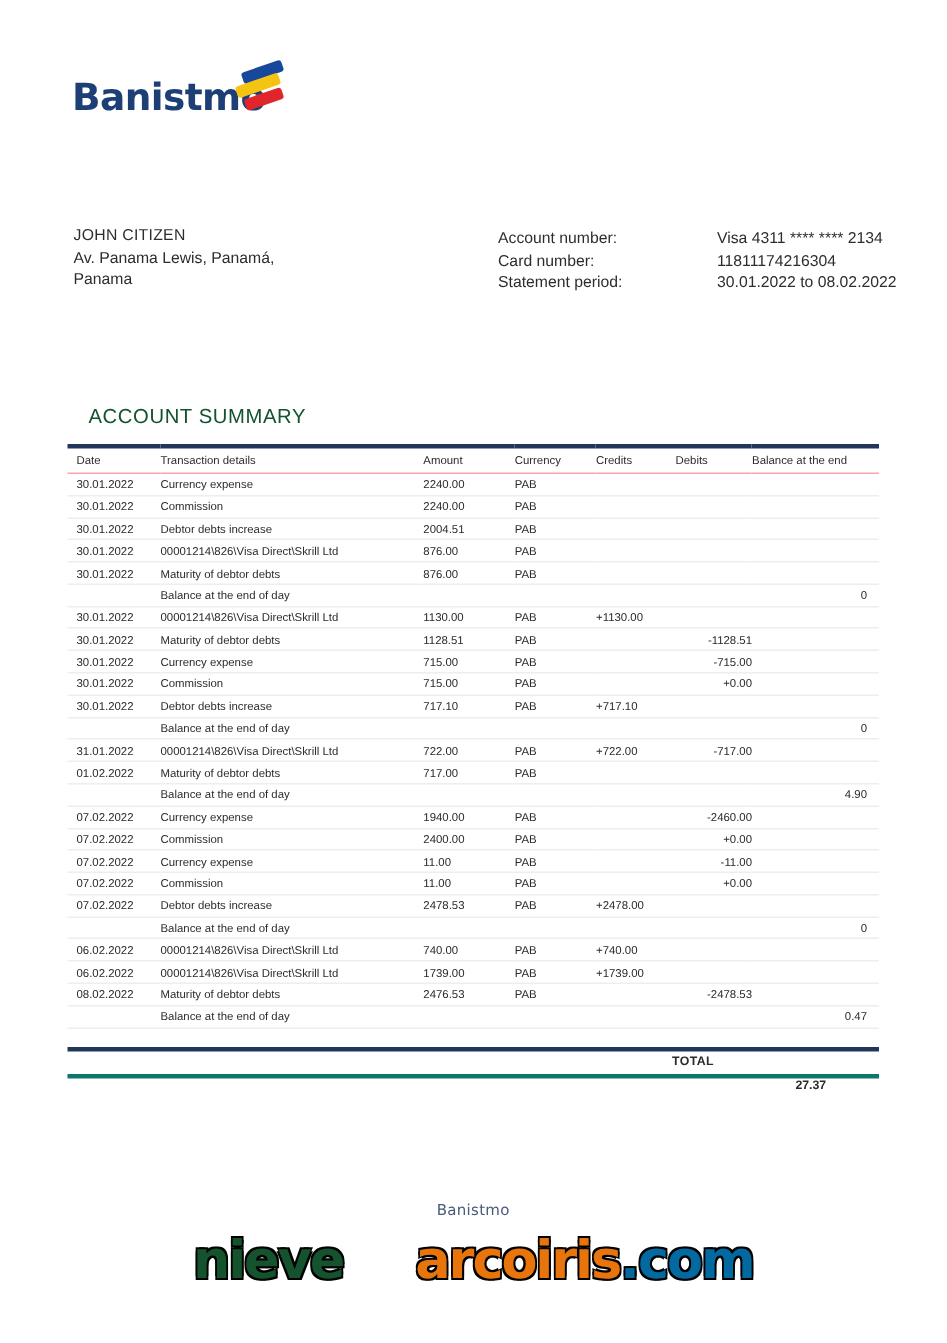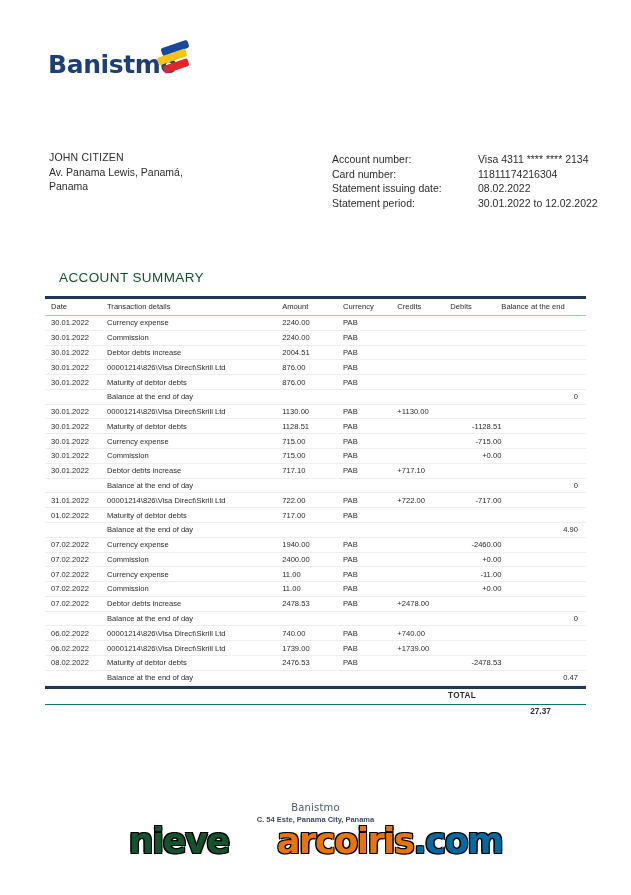"Statement issuing date:" tr { html: <tr> <td>Statement issuing date:</td> <td>08.02.2022</td> </tr> -> none }
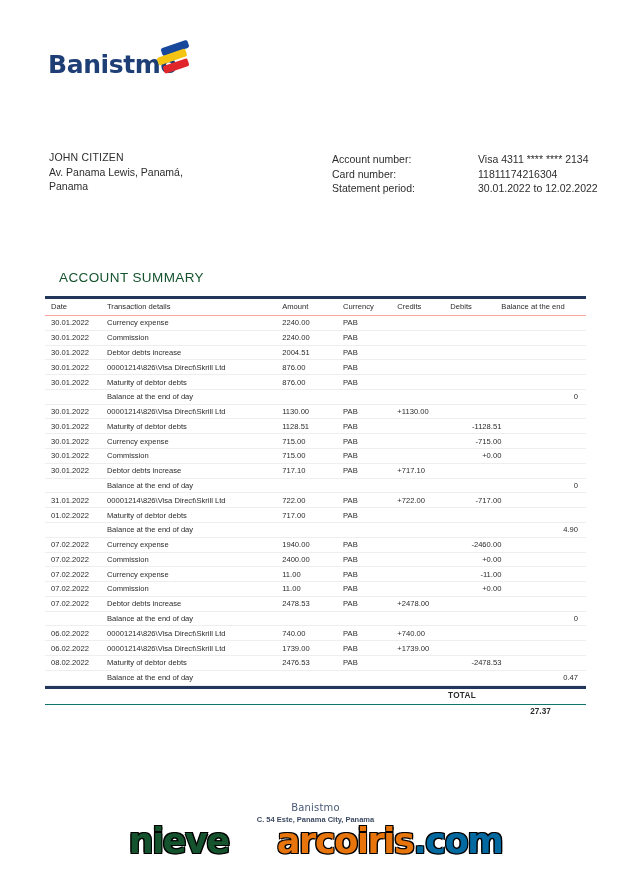"30.01.2022 to 12.02.2022" td { text: 12.02.2022 -> 08.02.2022 }
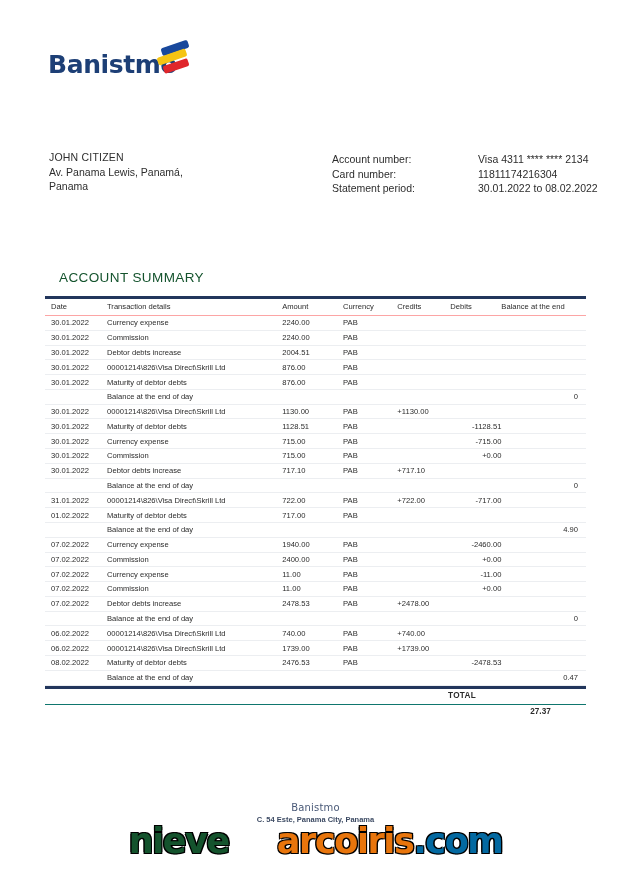"TOTAL" .total-strip { border-bottom: 1px solid #0f766e -> 3px solid #0f766e; margin-top: 0 -> 12px }
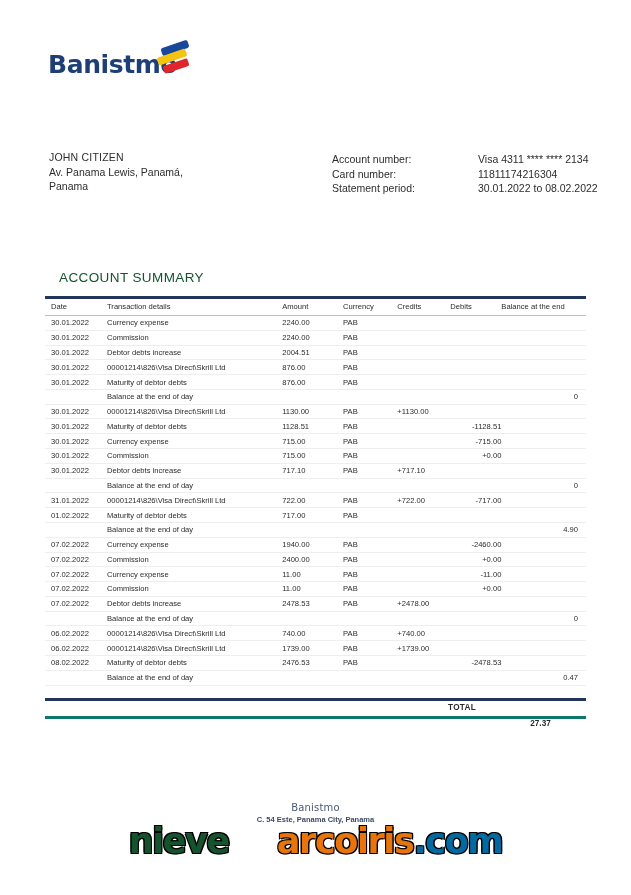"C. 54 Este, Panama City," div.f-addr { html: <div>C. 54 Este, Panama City, Panama</div> -> none }
